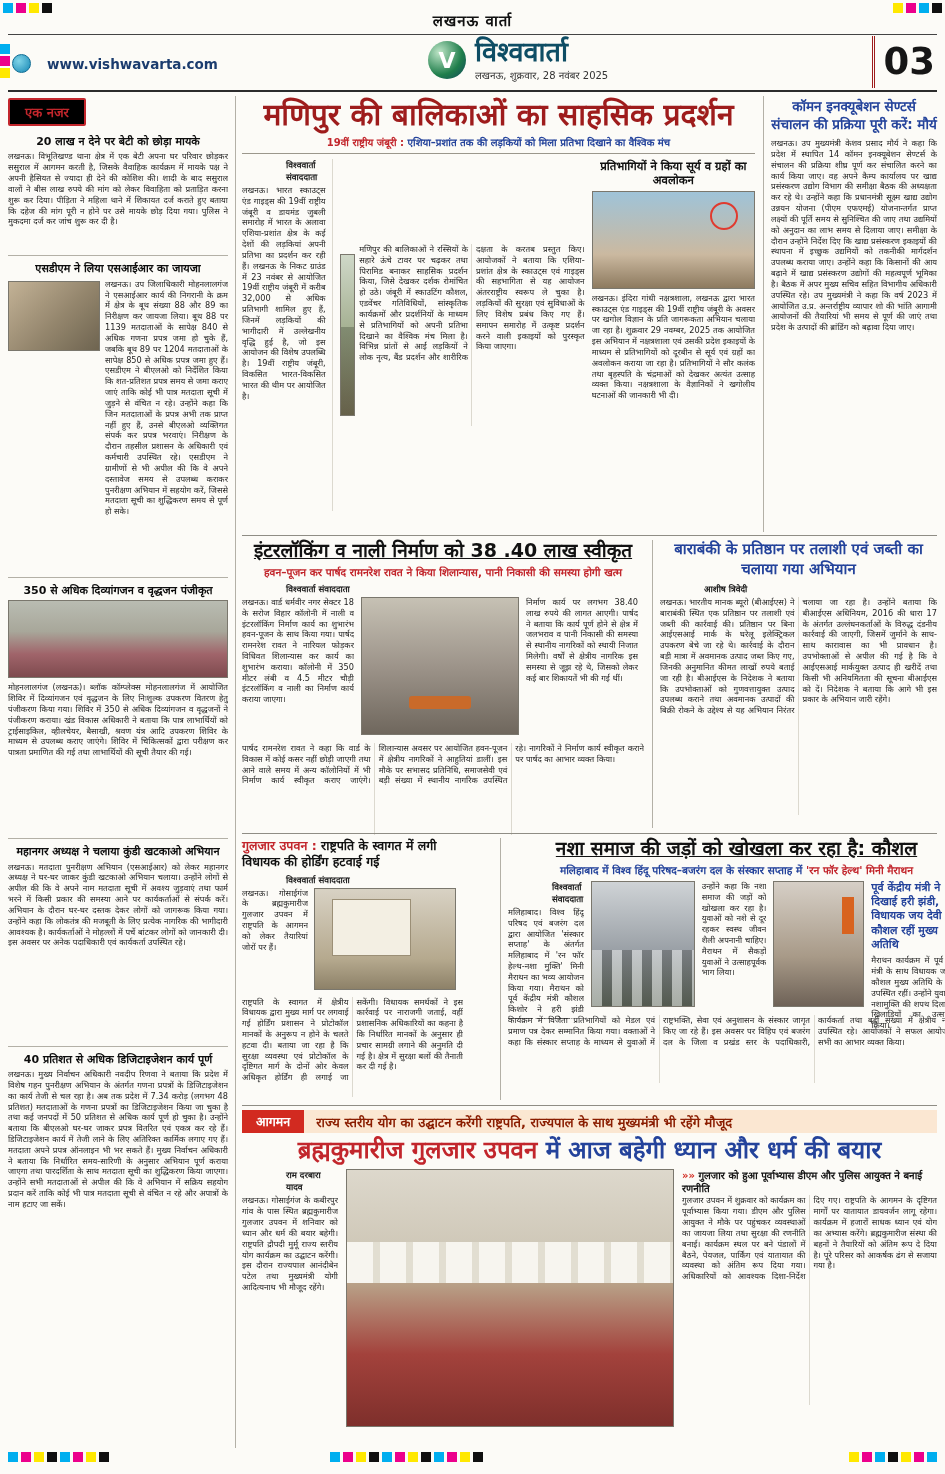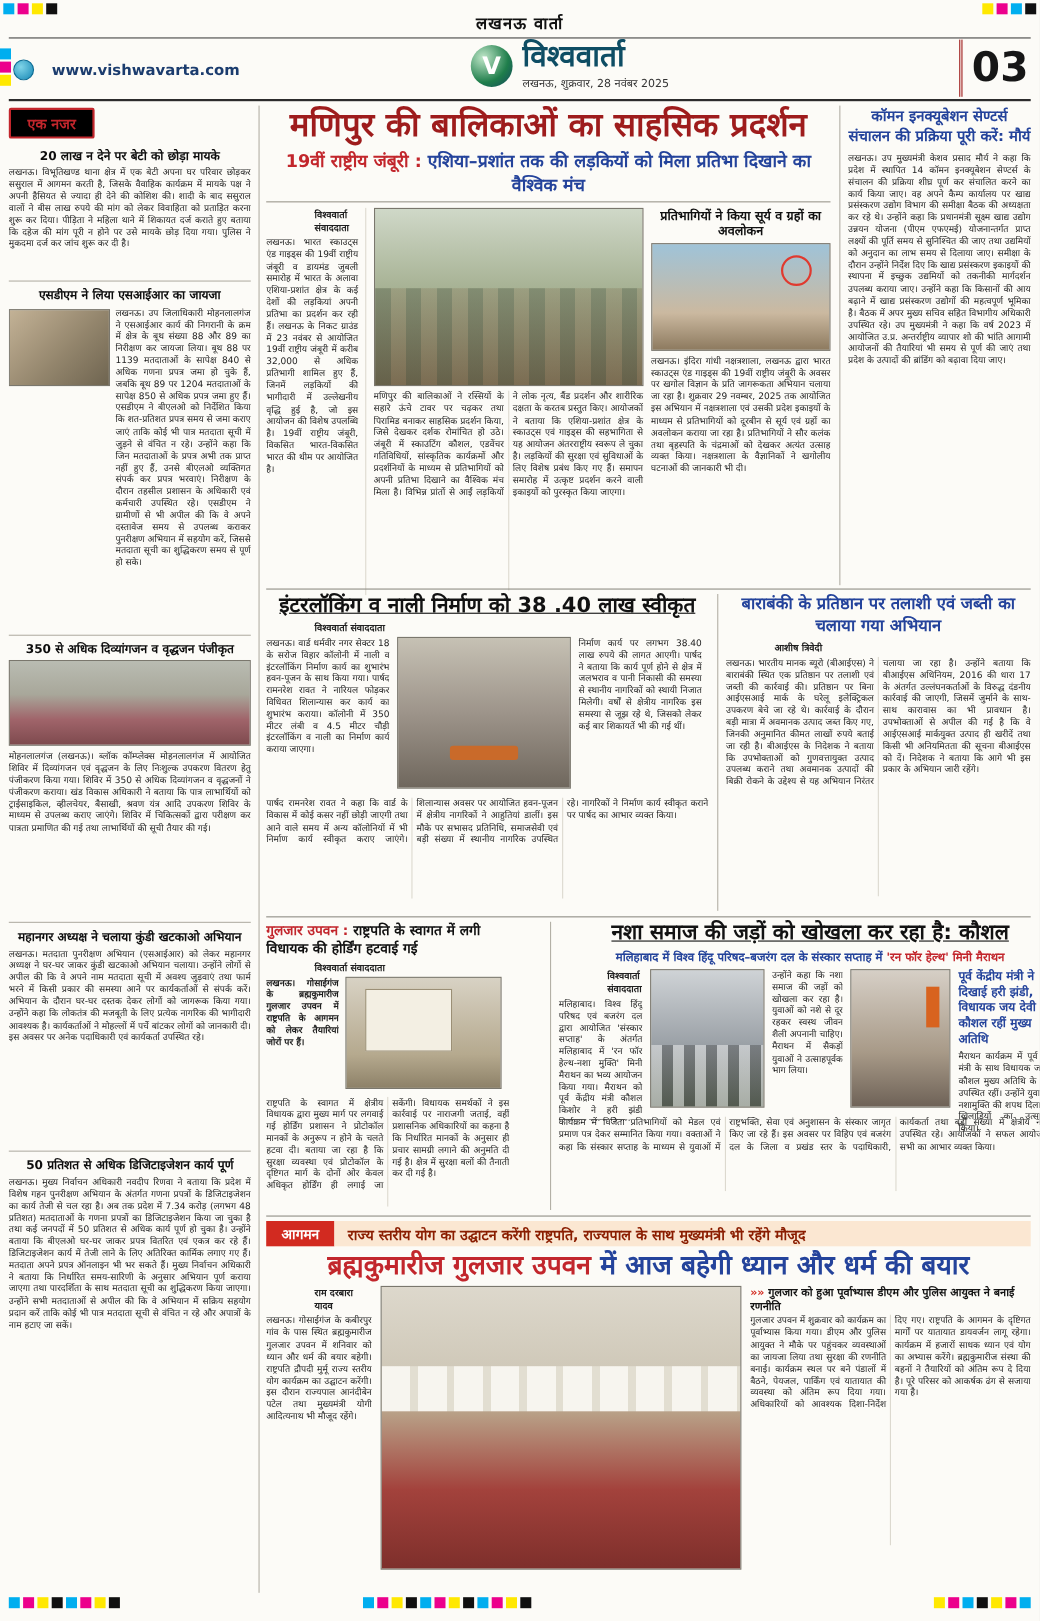"19वीं राष्ट्रीय जंबूरी : एशिया–प्रशांत" .kicker { font-size: 16px -> 10px }
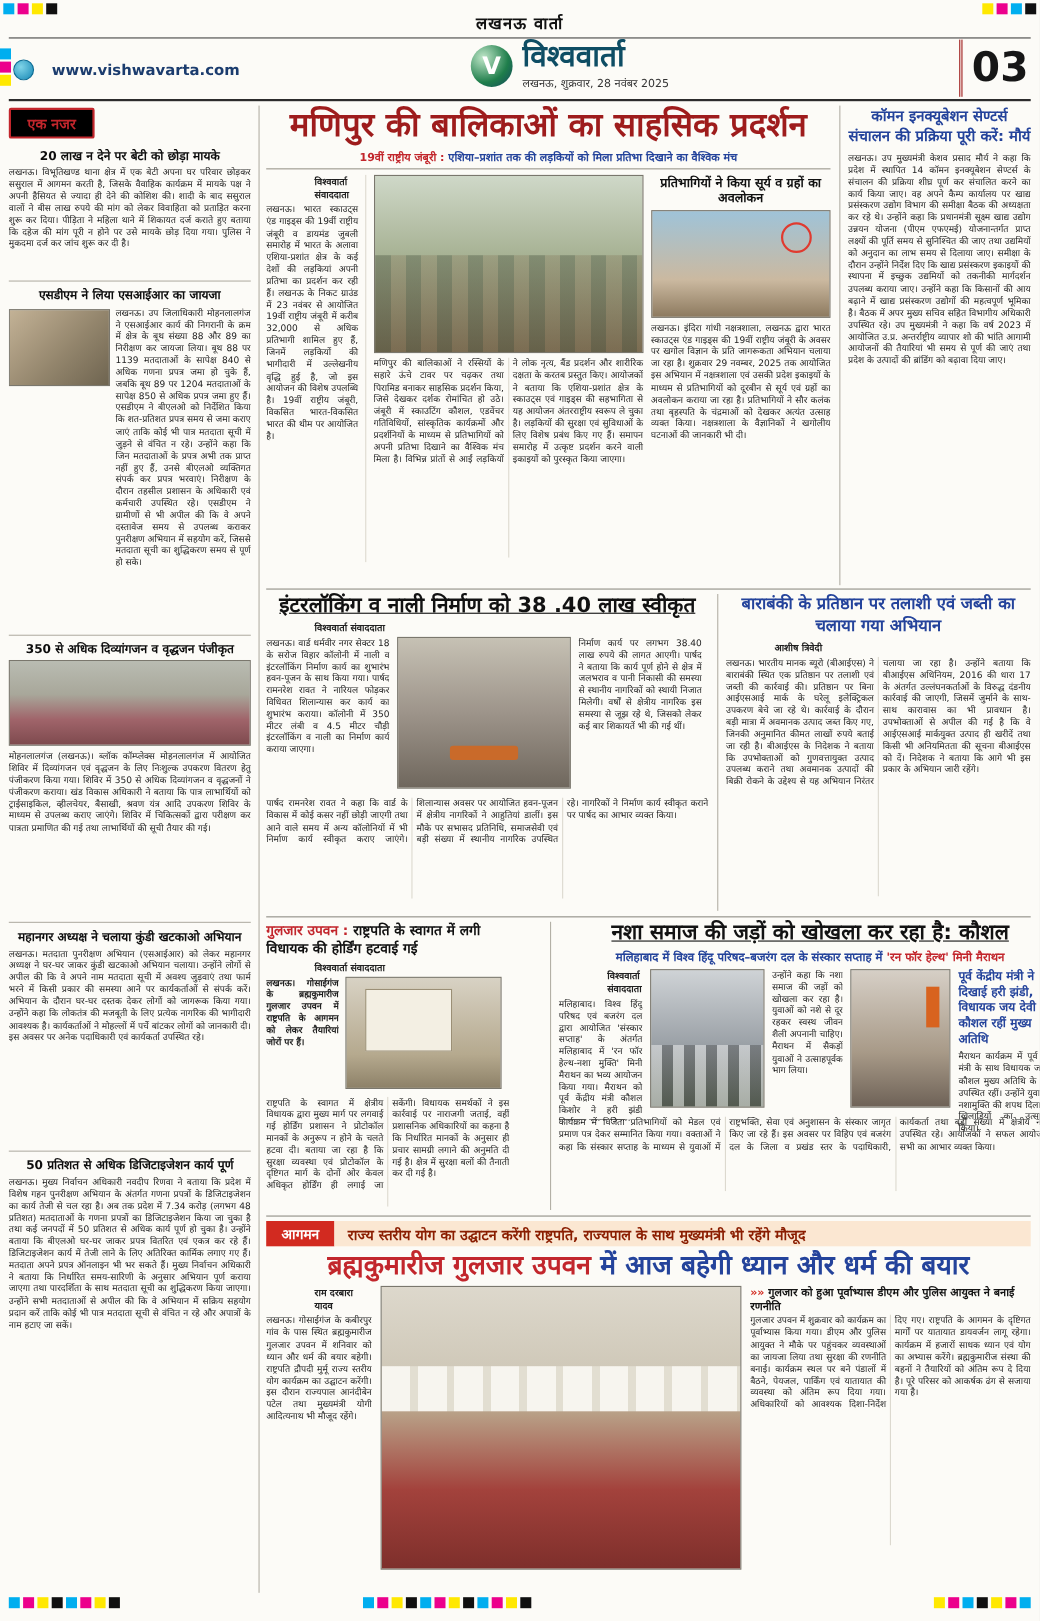"मणिपुर की बालिकाओं ने रस्सियों" #main-center { flex-direction: column -> row }
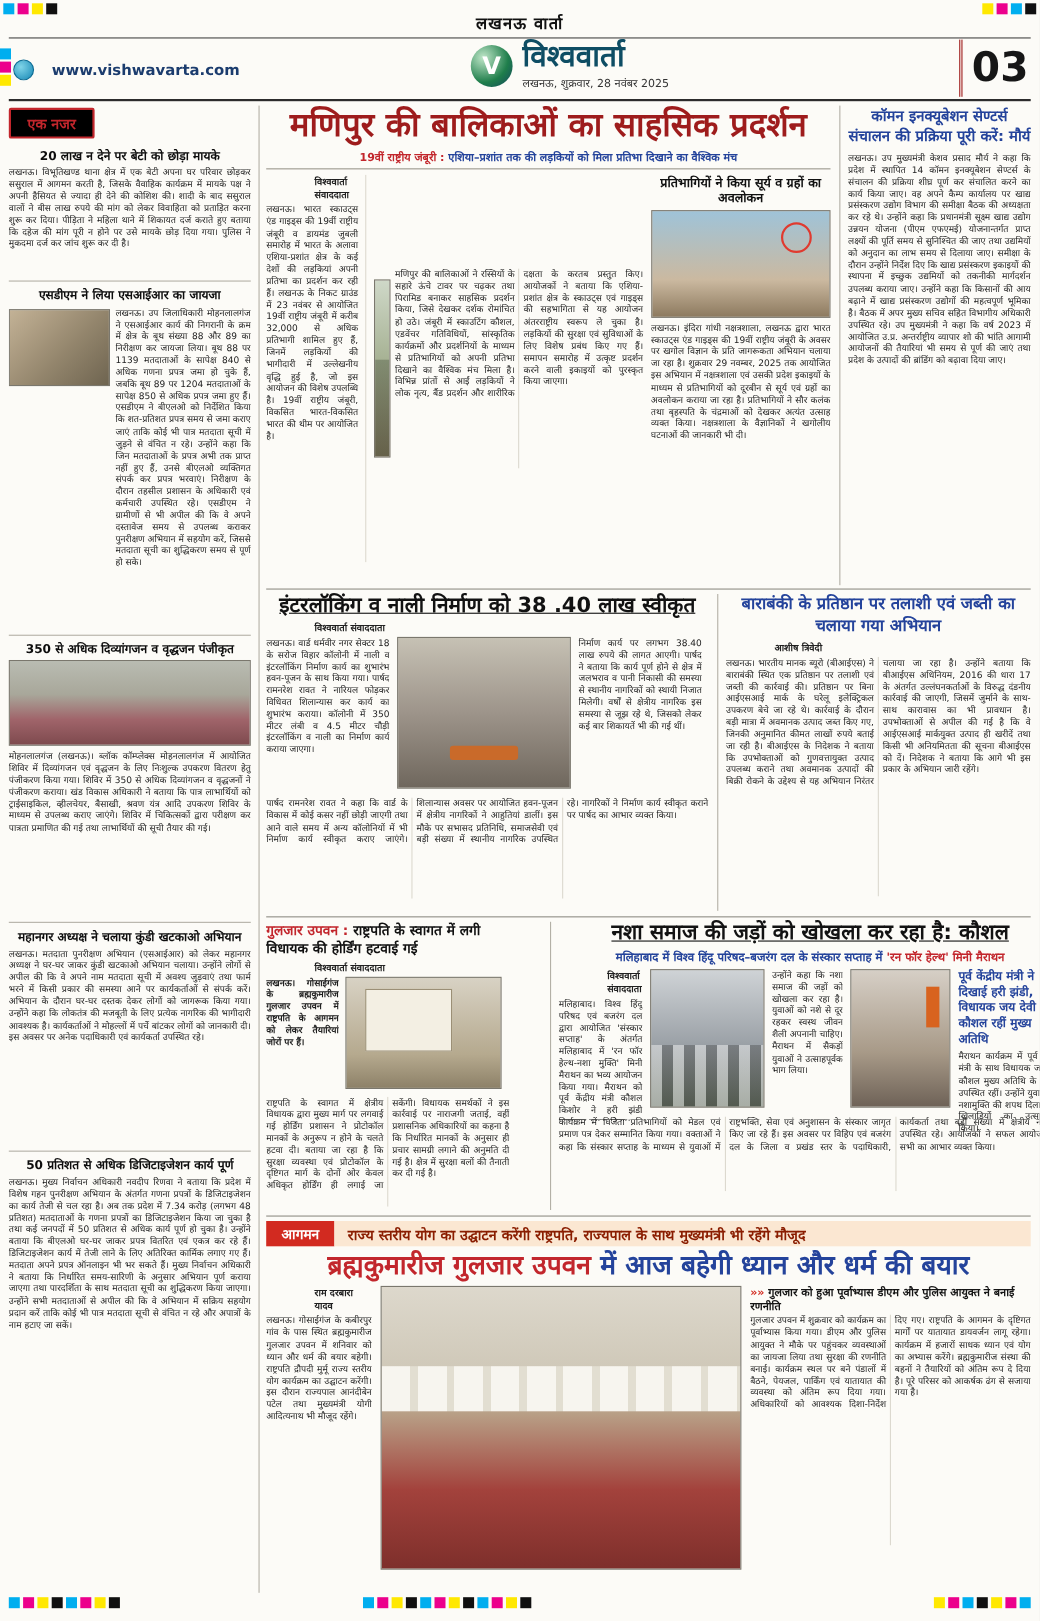"हवन–पूजन कर पार्षद रामनरेश रावत" div.mid-sub { html: none -> <div>हवन–पूजन कर पार्षद रामनरेश रावत ने किया शिलान्यास, पानी निकासी की समस्या होगी खत्म</div> }
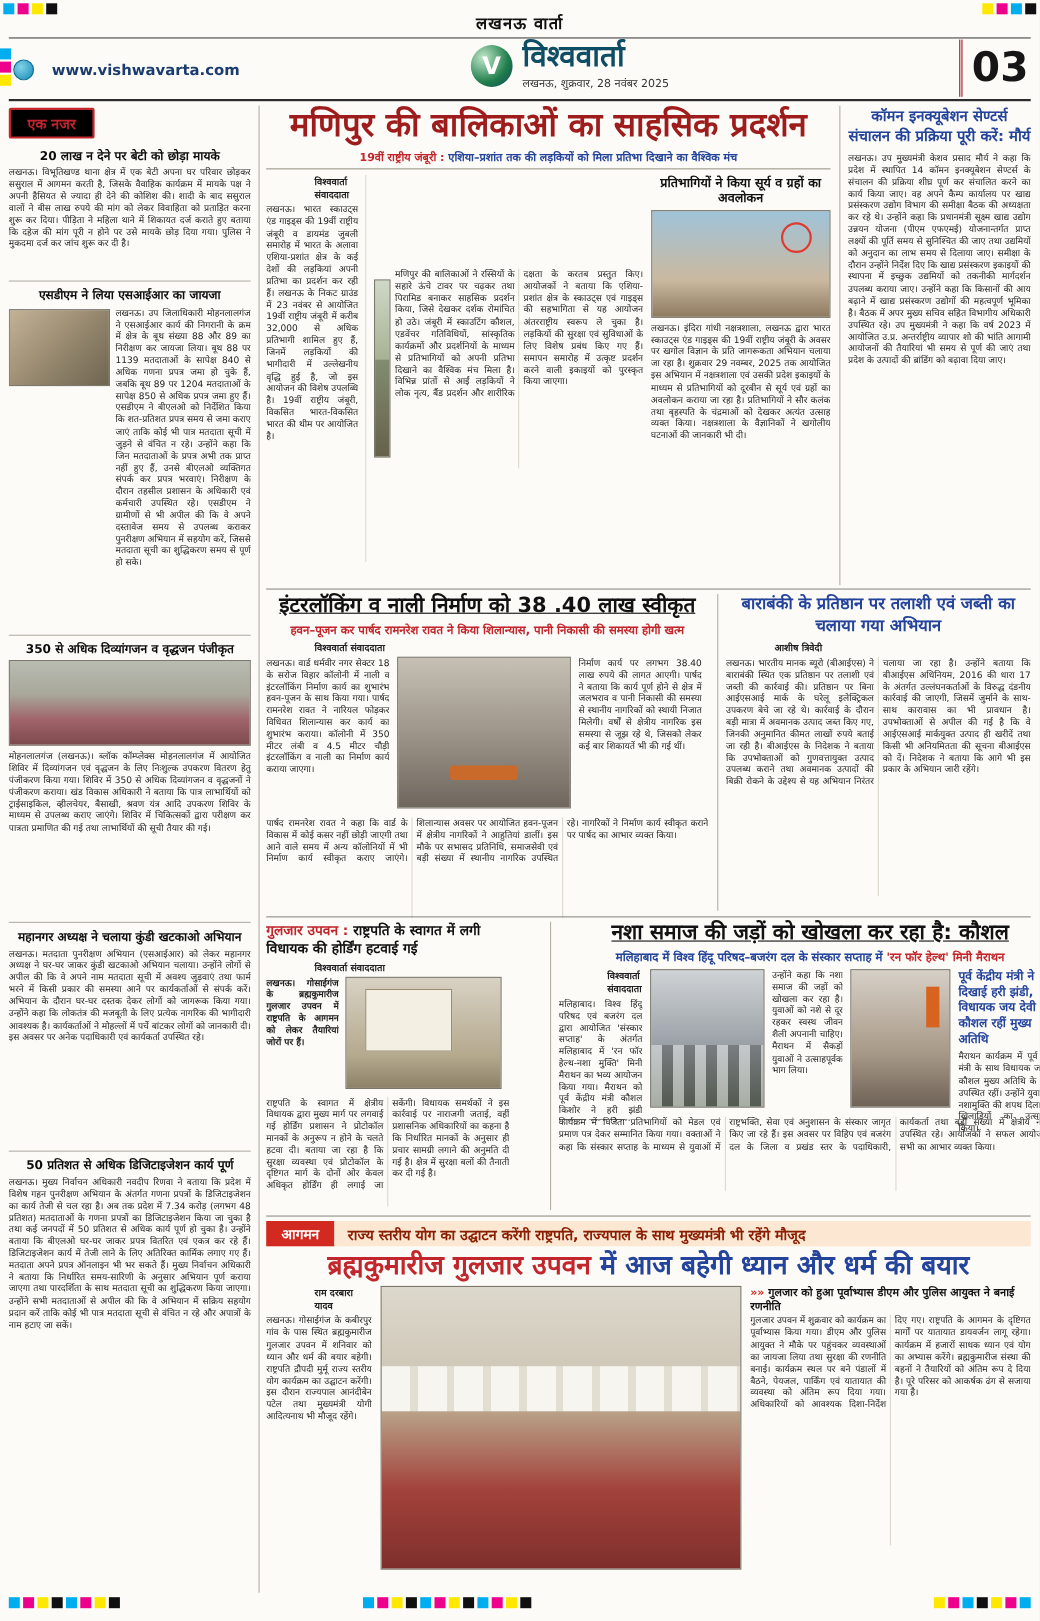"लखनऊ। गोसाईगंज के ब्रह्मकुमारीज गुलजार" #gul-flex { font-weight: bold -> none }
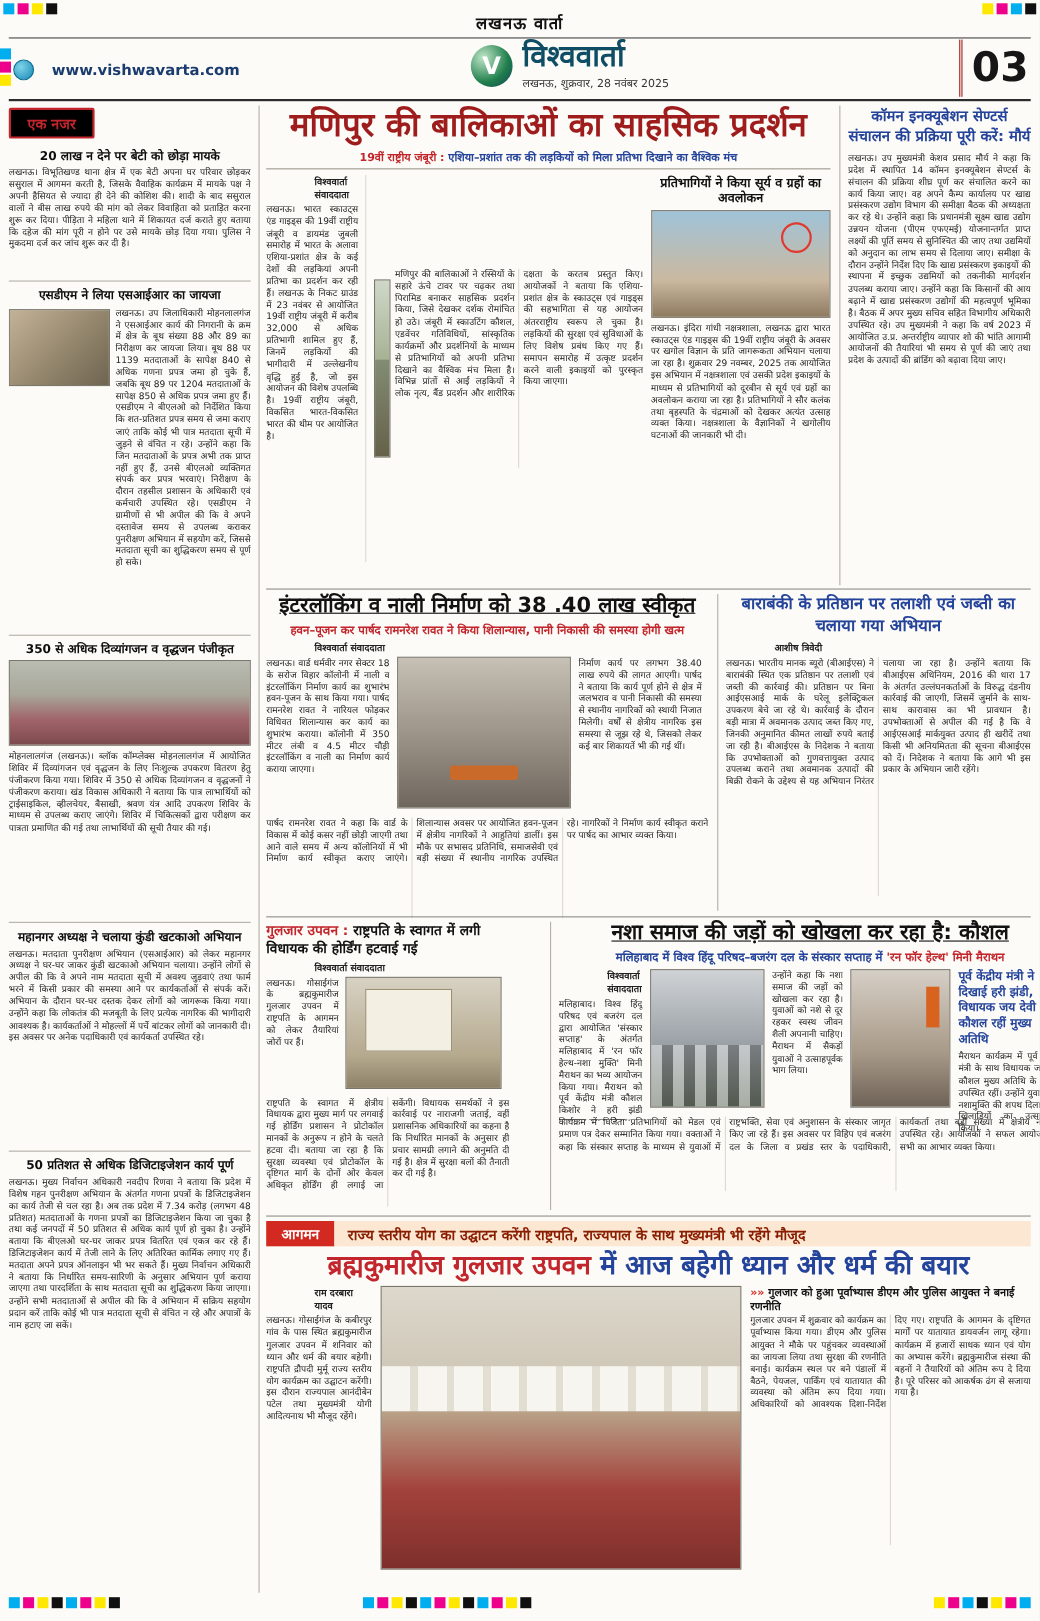"50 प्रतिशत से अधिक डिजिटाइजेशन" div.t-left { text: 50 -> 40 }
